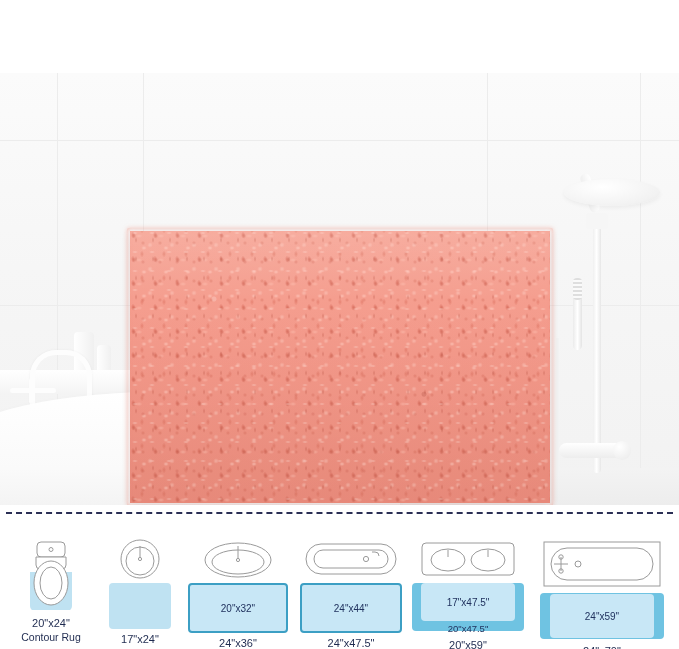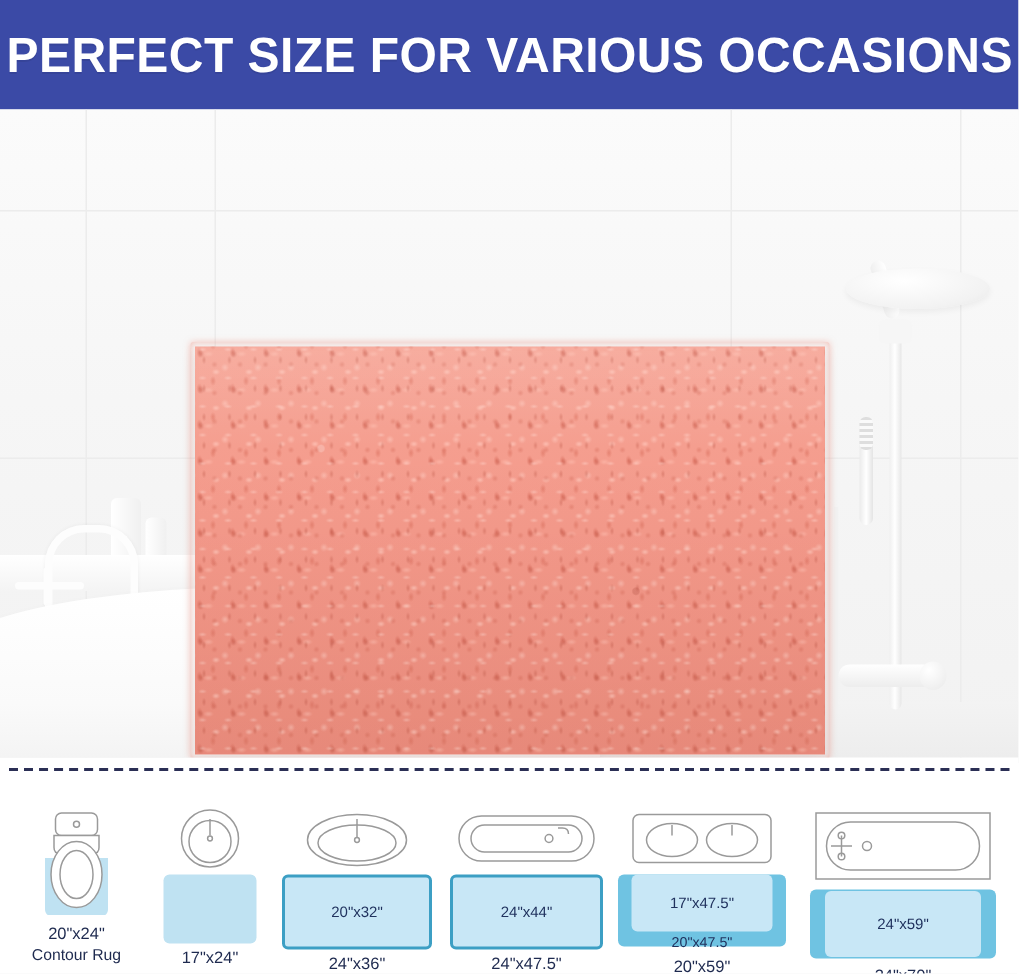"PERFECT SIZE FOR VARIOUS OCCASIONS" div.banner { html: <div> <div>PERFECT SIZE FOR VARIOUS OCCASIONS</div> </div> -> none }
